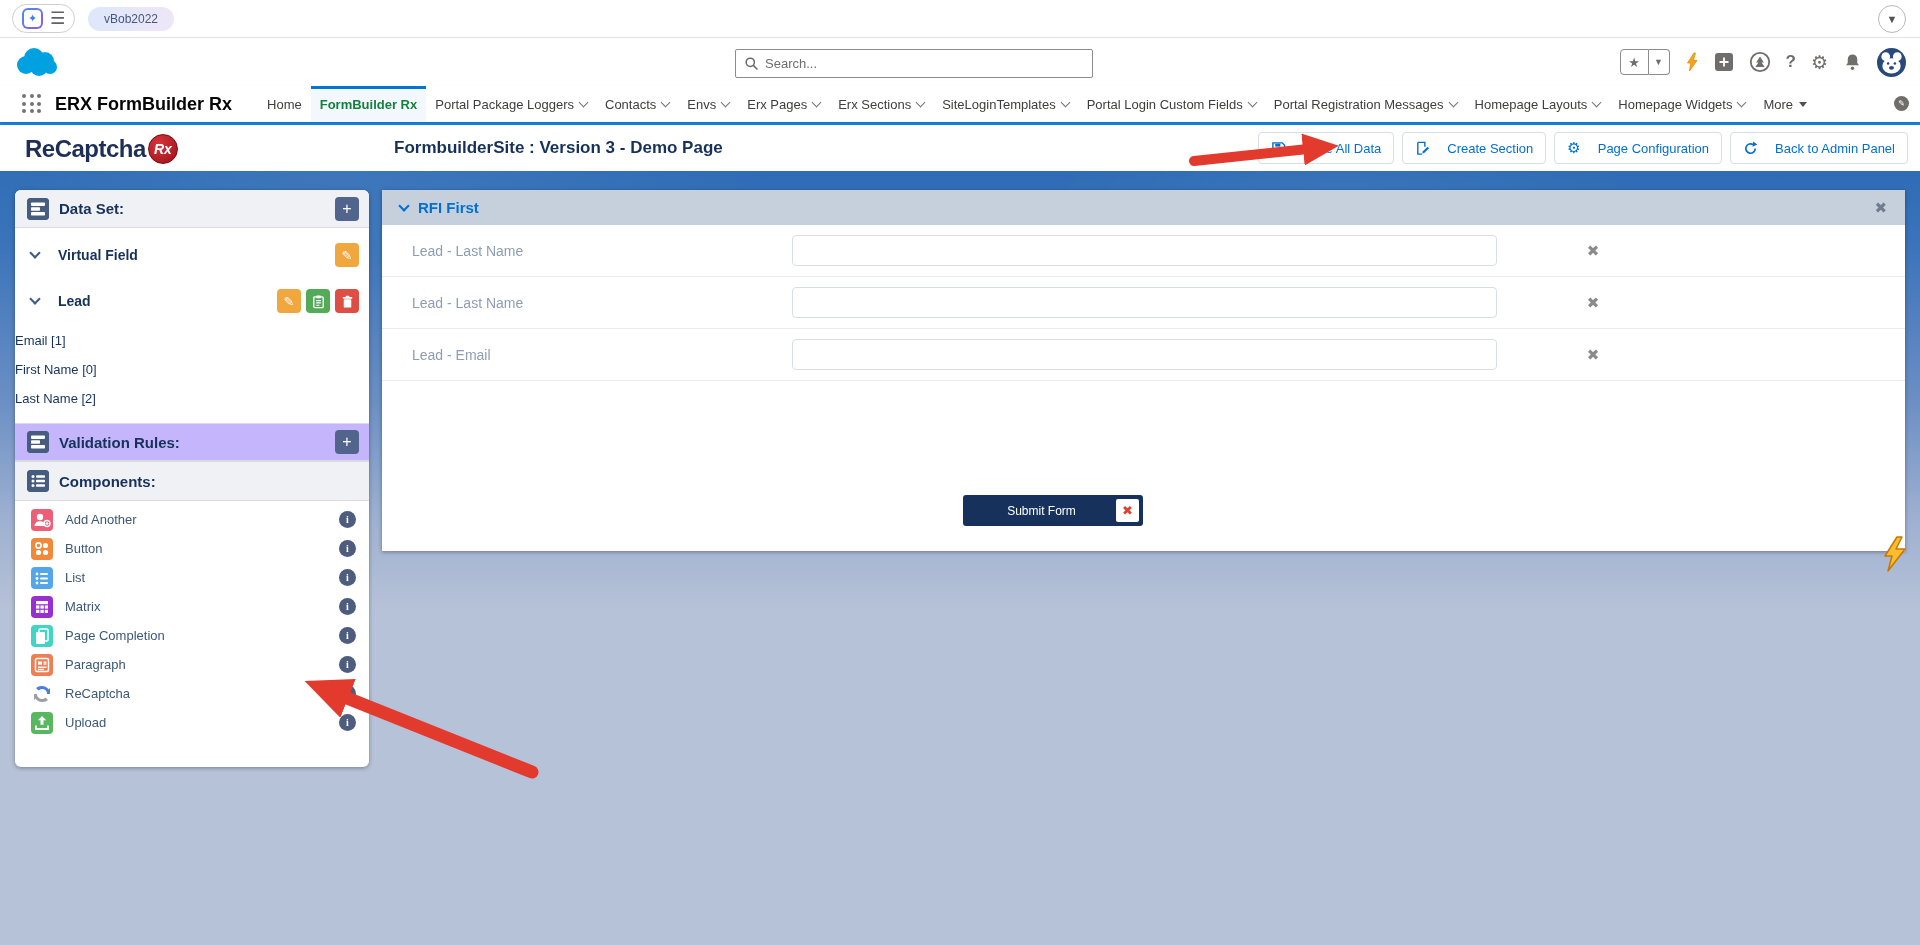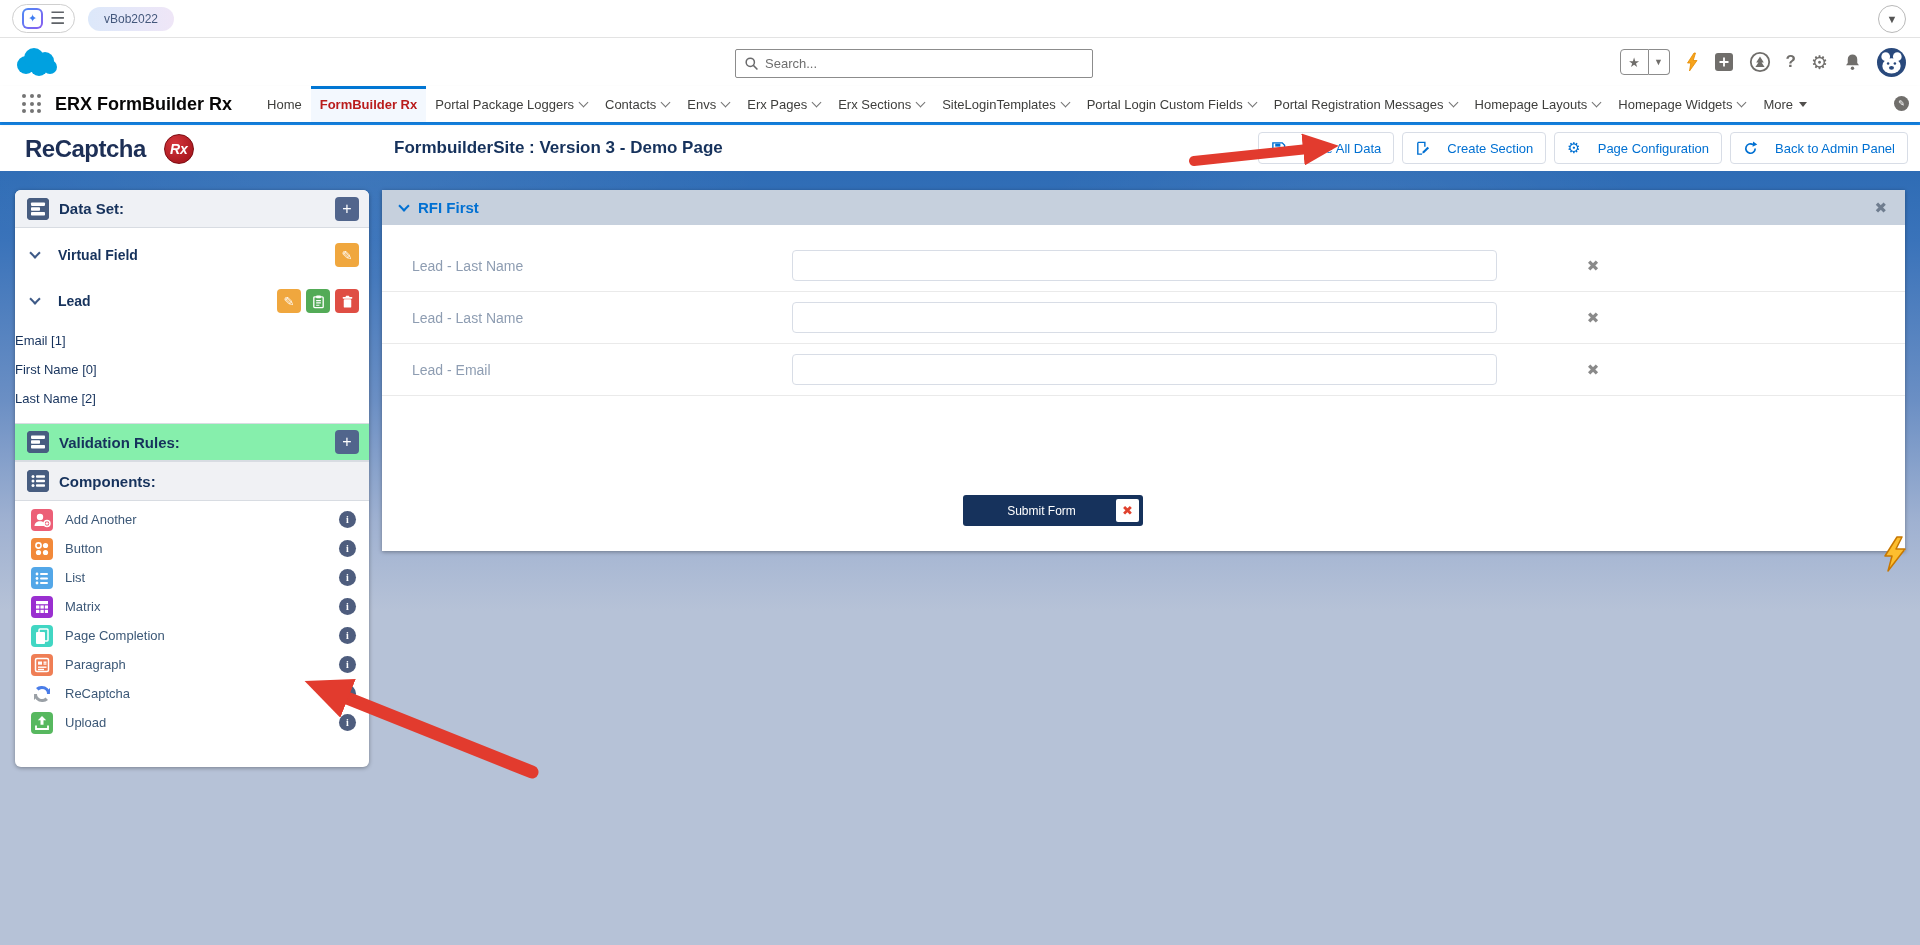"FormBuilder Rx" .tab.active { color: #b91c1c -> #15803d }
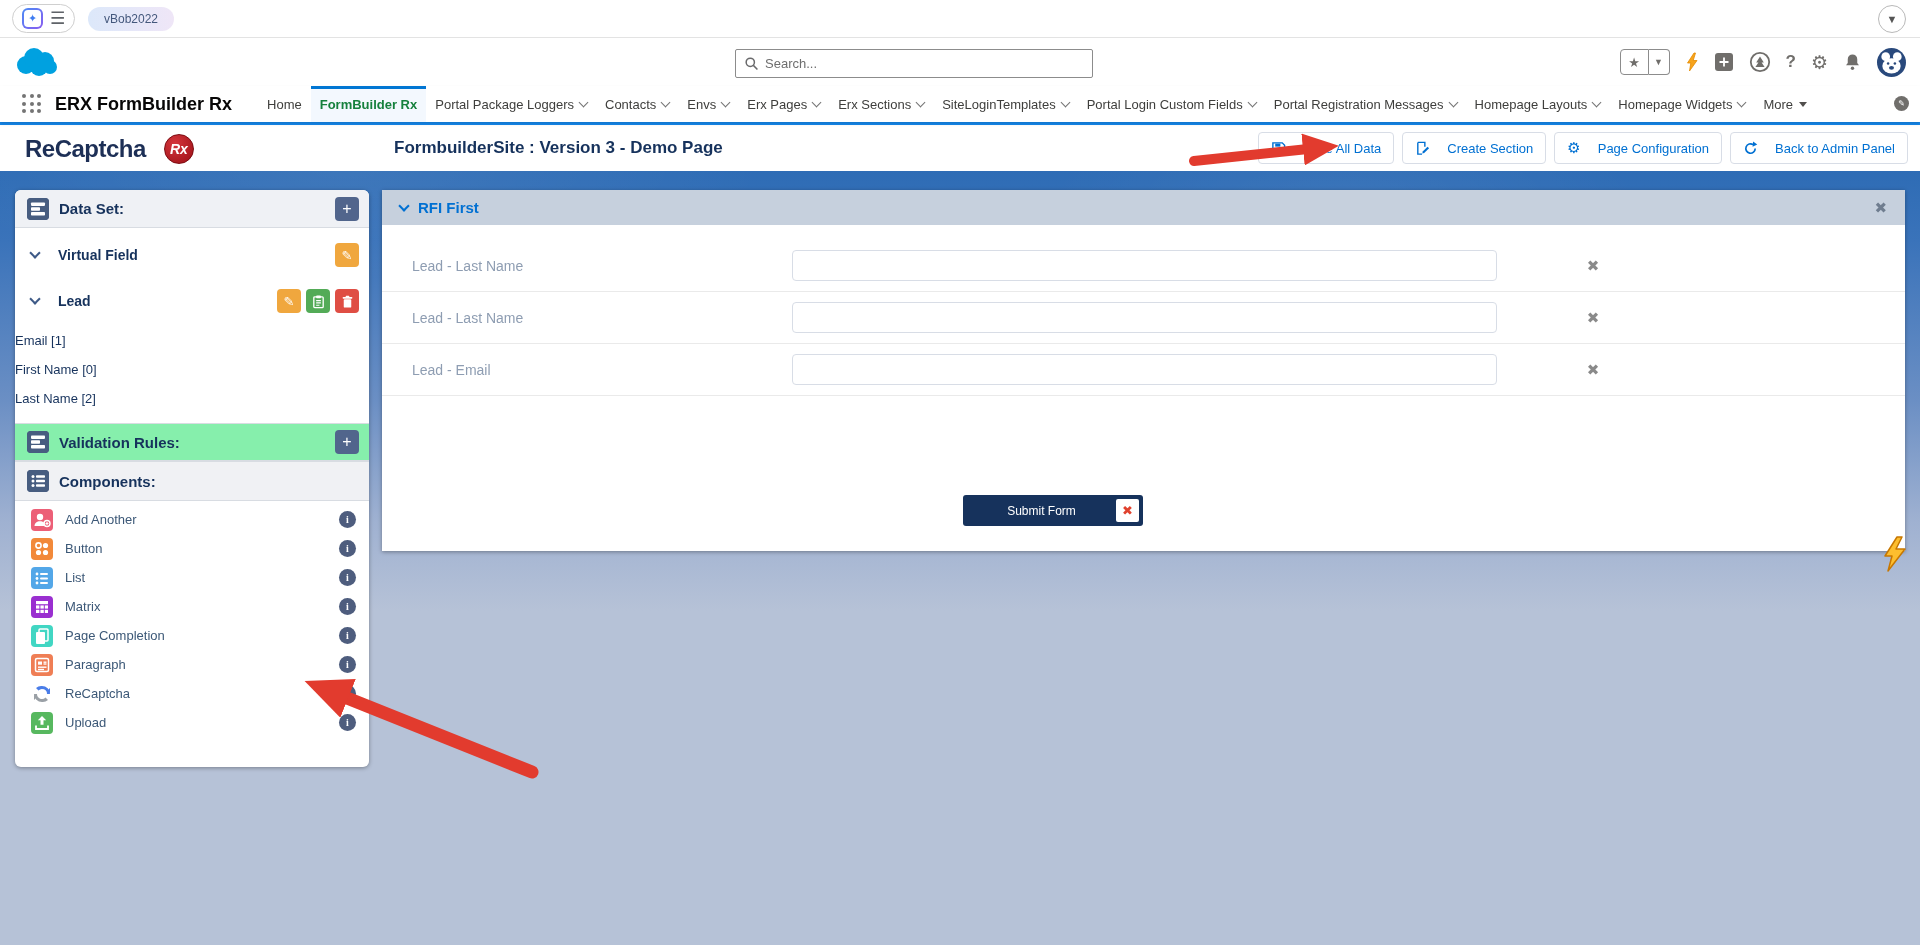"Rx" .erx-badge { margin-left: 18px -> 2px }
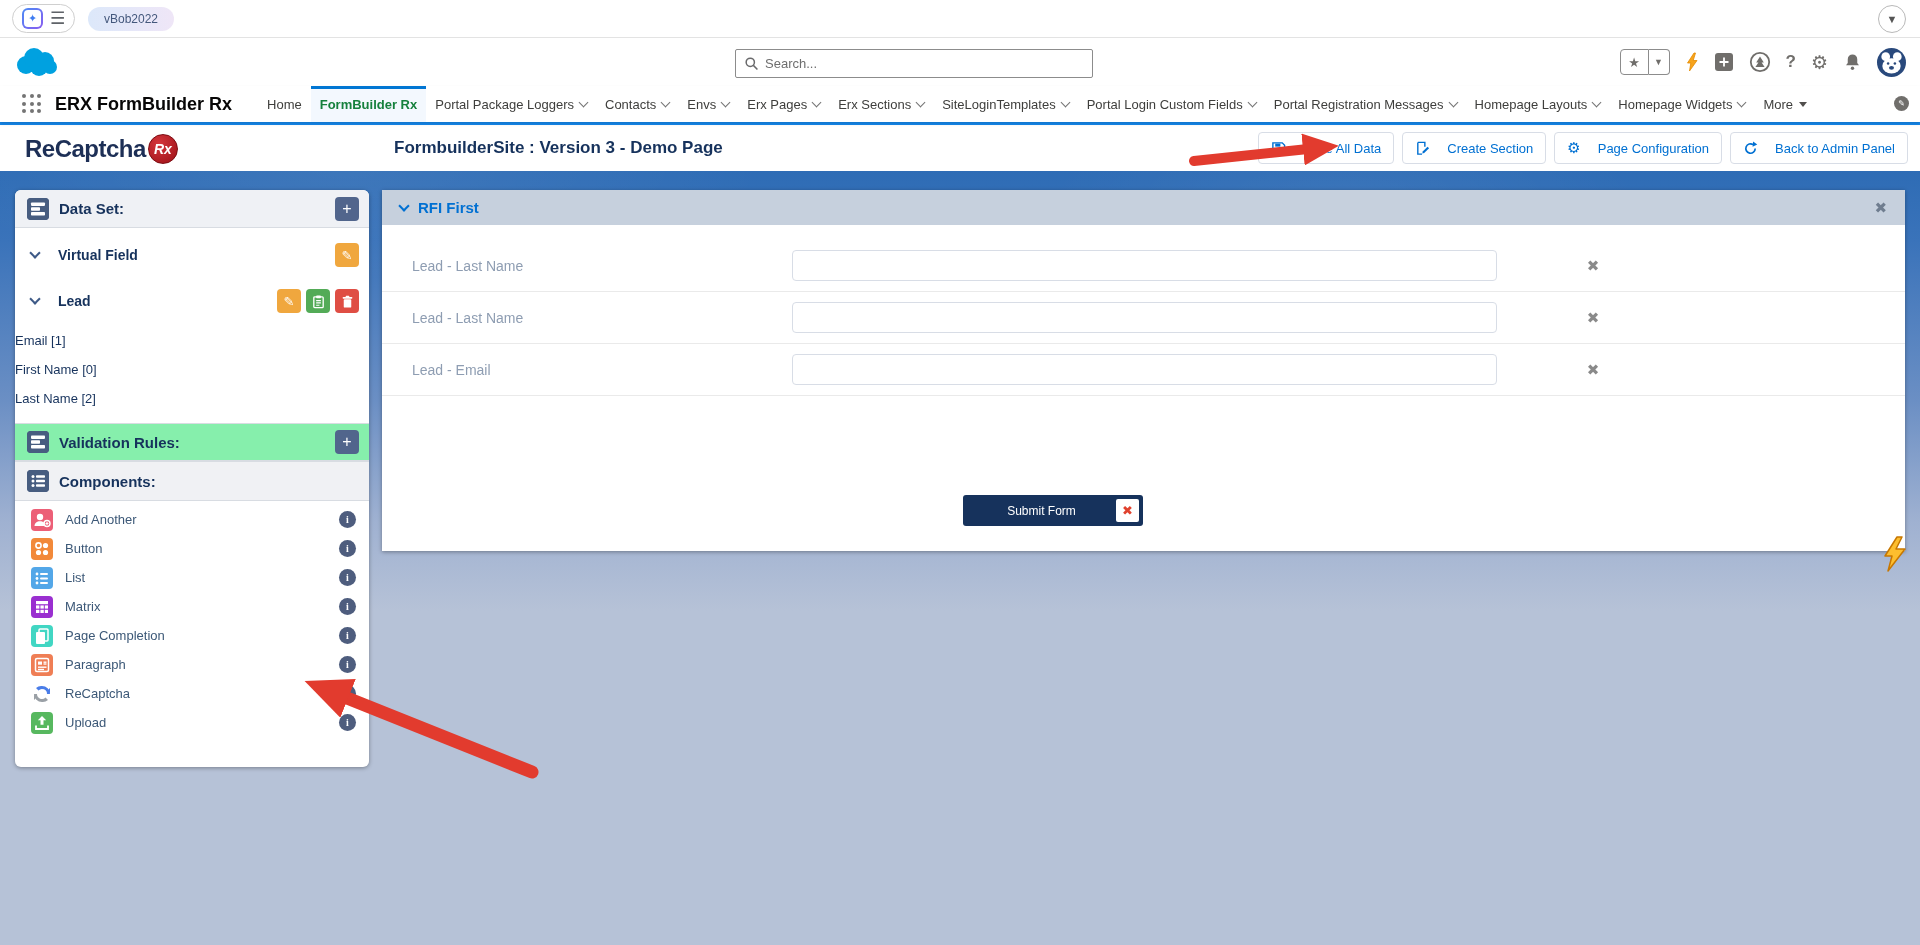"Lead - Last Name" .form-body { padding-top: 15px -> none }
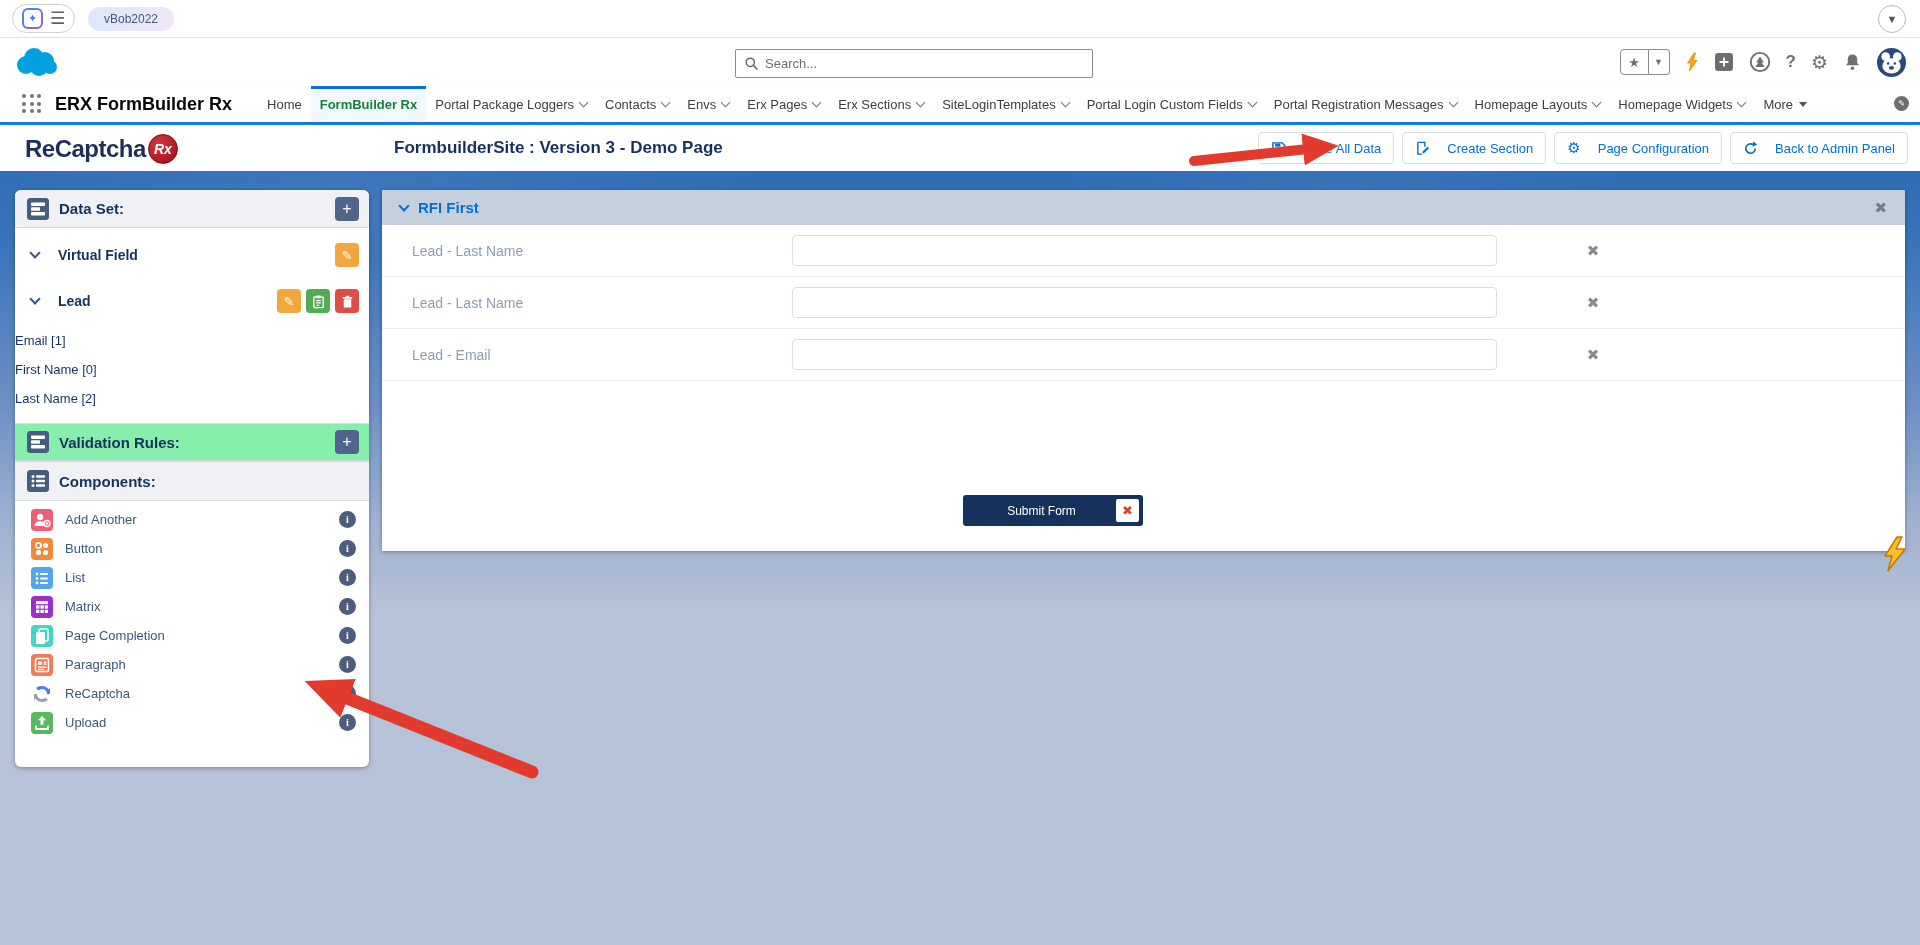"Validation Rules:" div.side-header { background: #86efac -> #c4b5fd }
